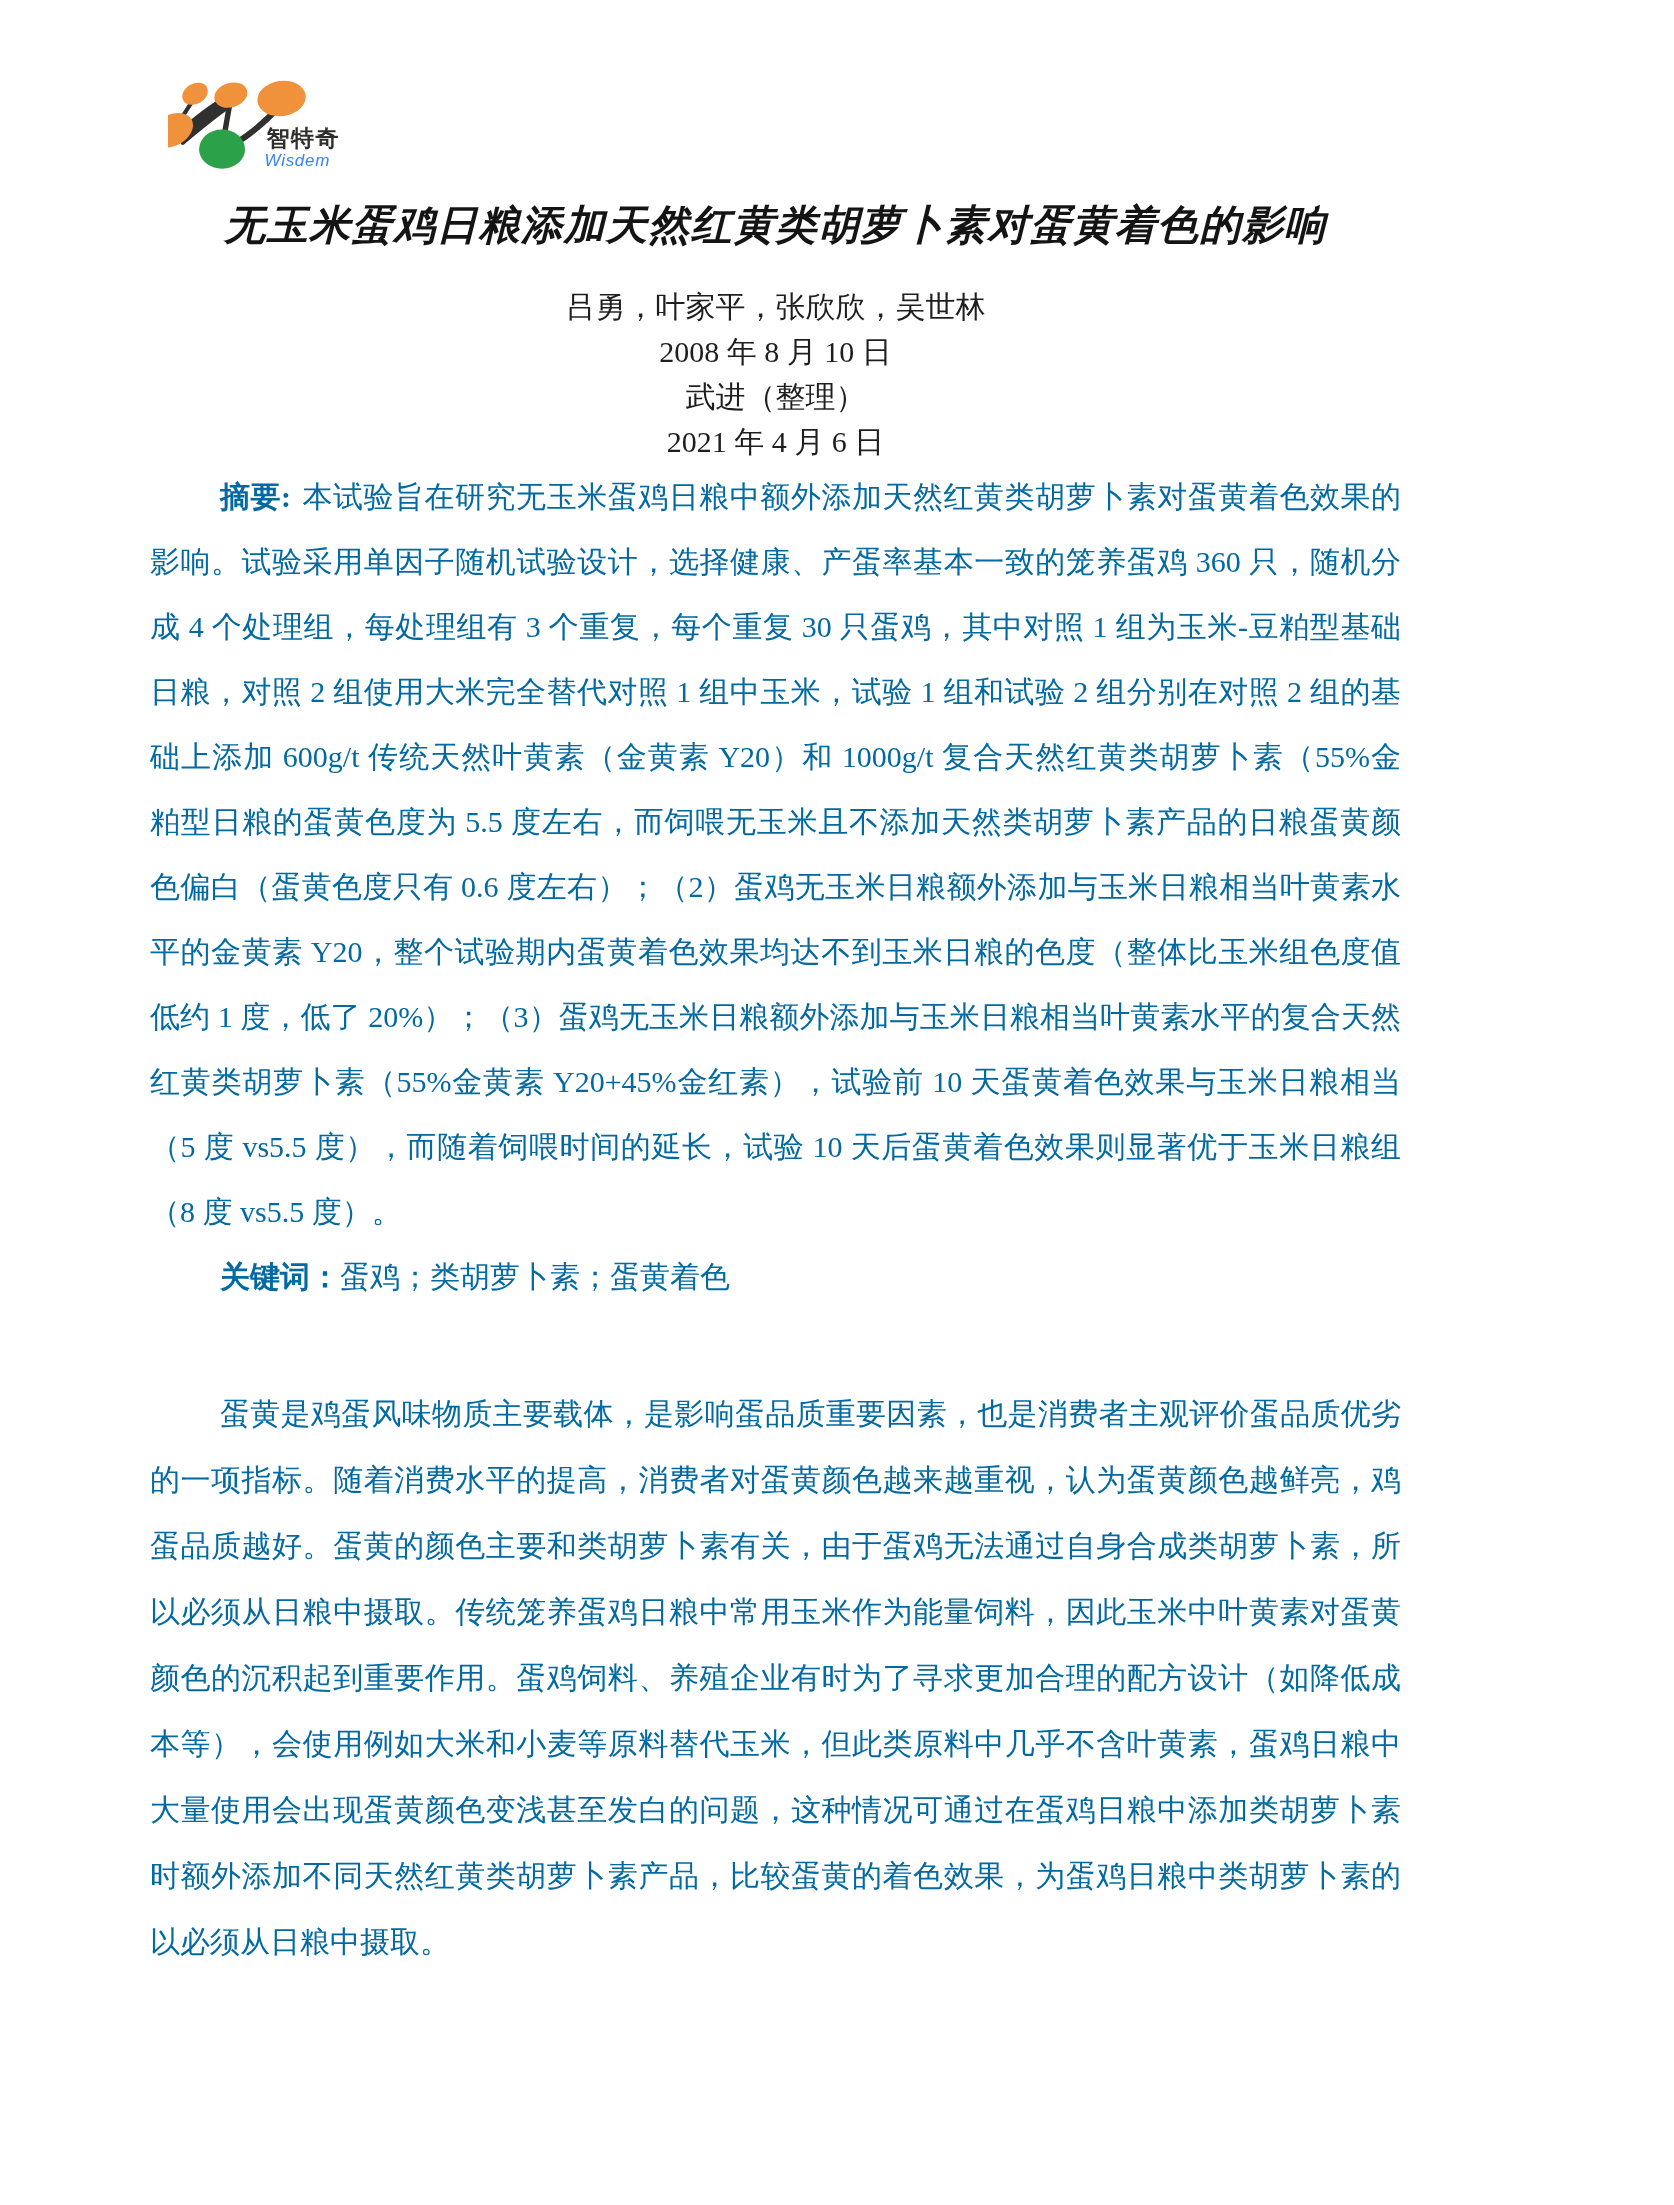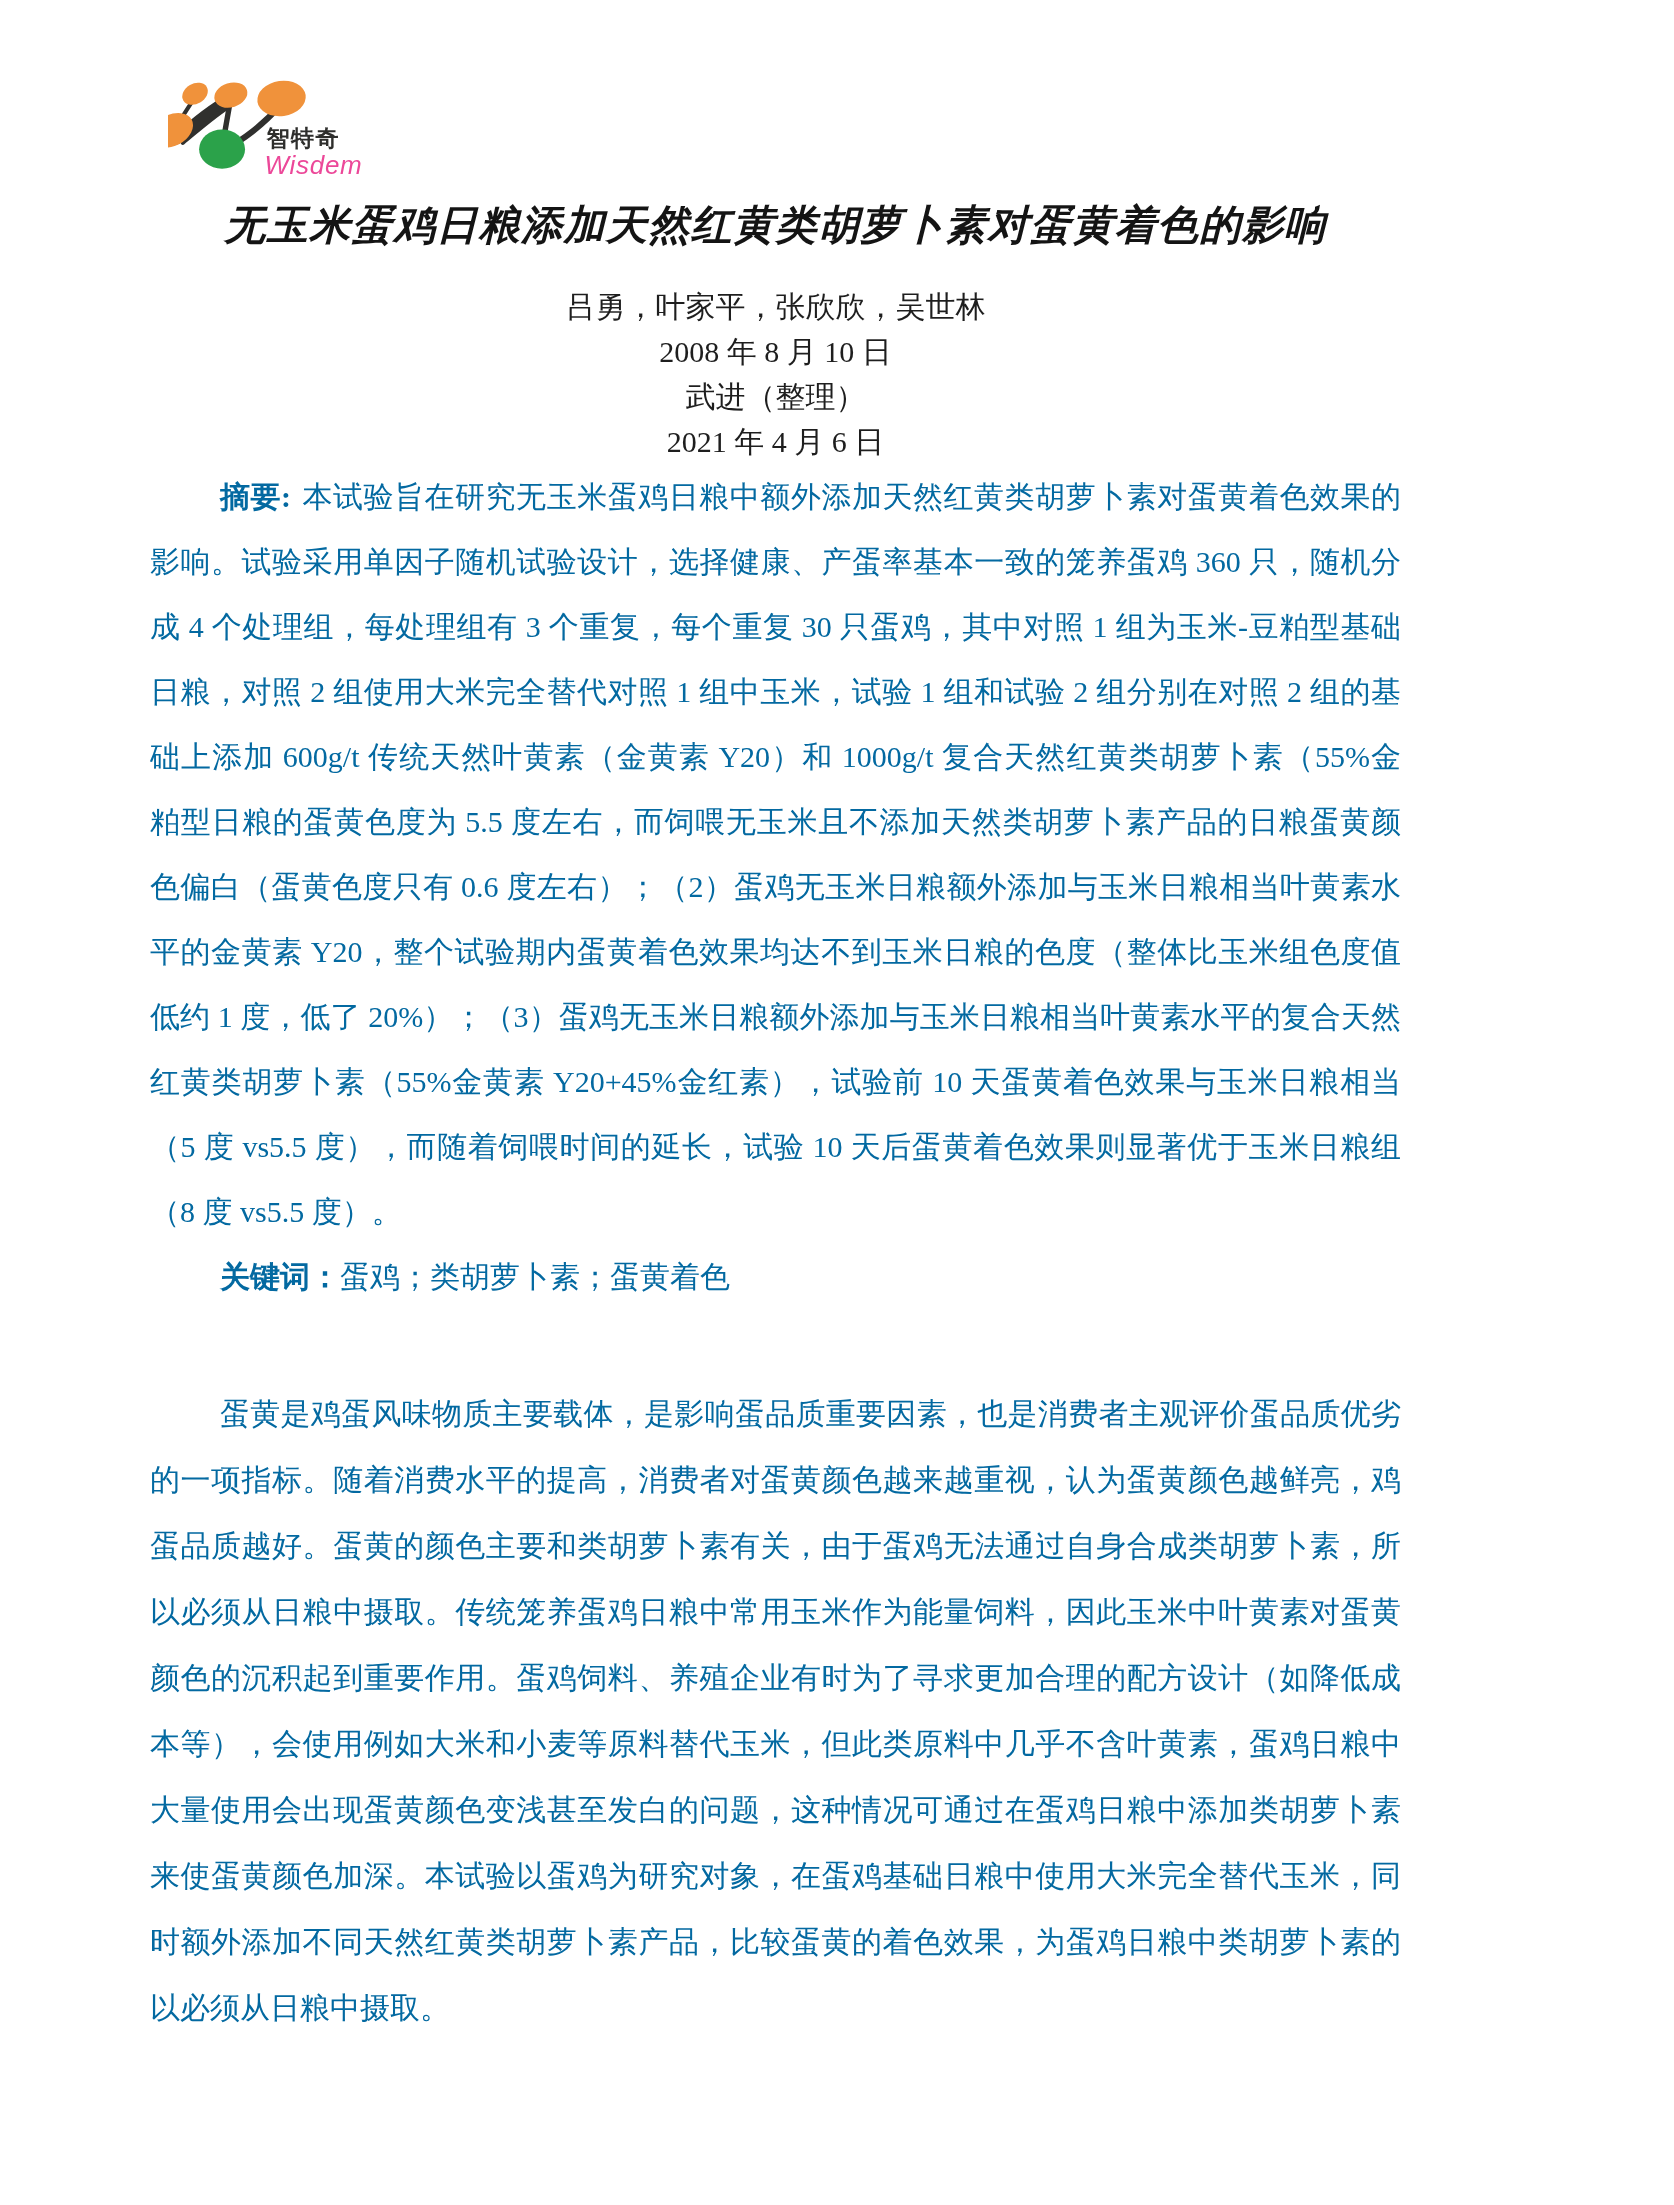"Wisdem" .logo-en { color: #ec4899 -> #3b82f6; font-size: 26px -> 17px }
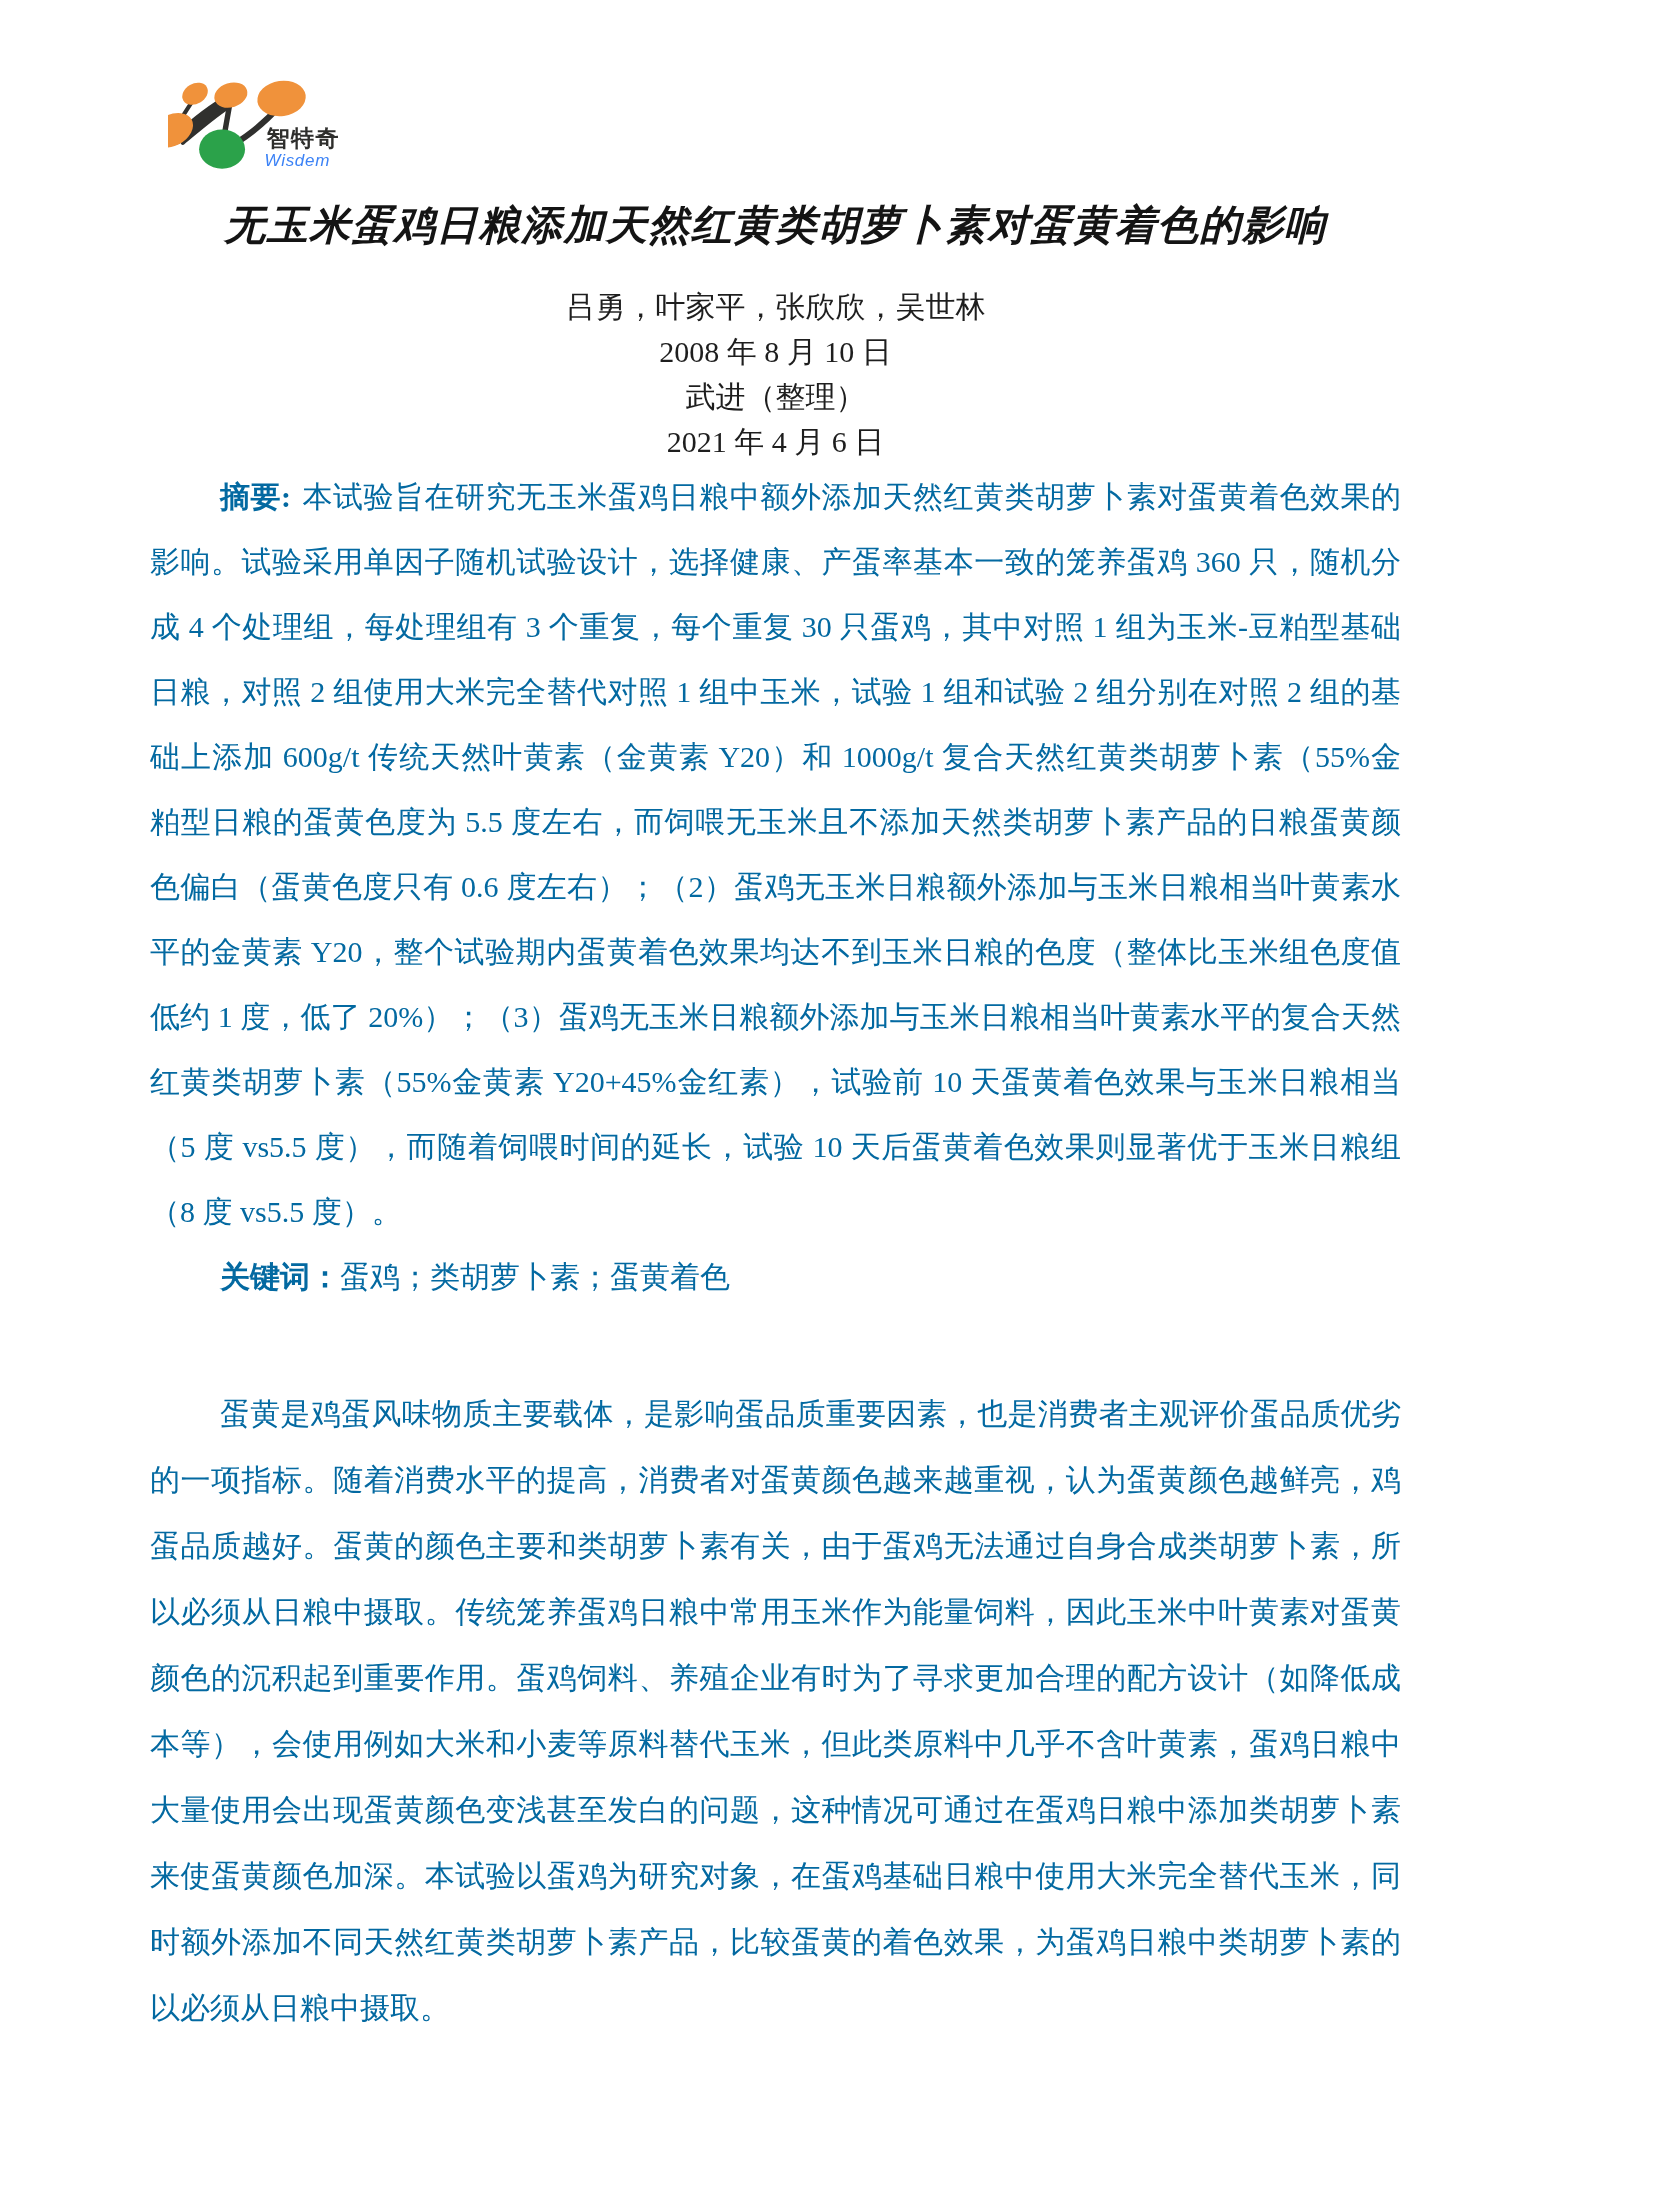"来使蛋黄颜色加深。本试验以蛋鸡为研究对象，在蛋鸡基础日粮中使用大米完全替代玉米，" div.line { html: <div>来使蛋黄颜色加深。本试验以蛋鸡为研究对象，在蛋鸡基础日粮中使用大米完全替代玉米，同</div> -> none }
